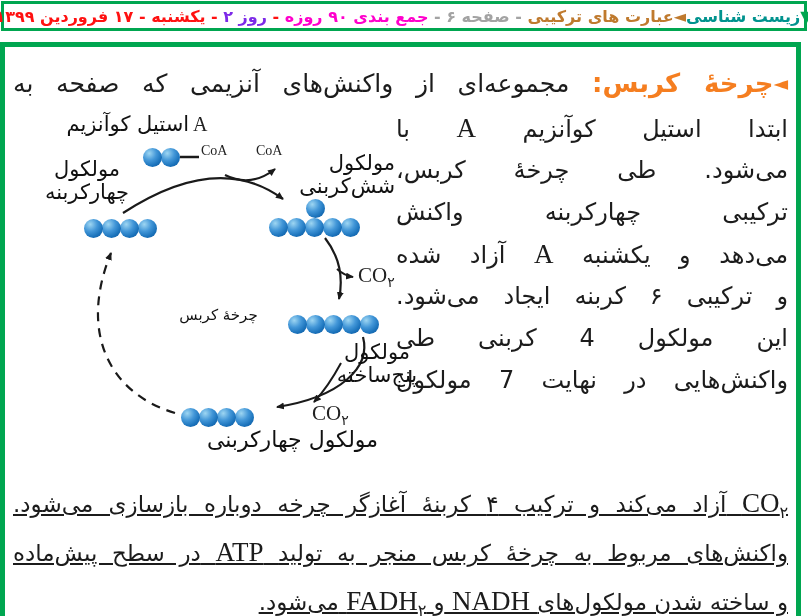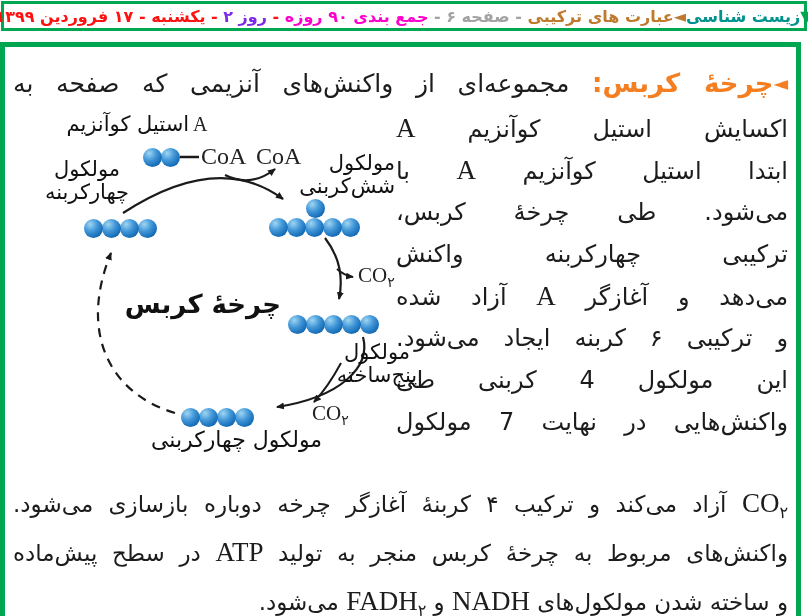"اکسایش استیل کوآنزیم A" div.col-line { html: <div><span>اکسایش استیل کوآنزیم</span> <span>A</span></div> -> none }
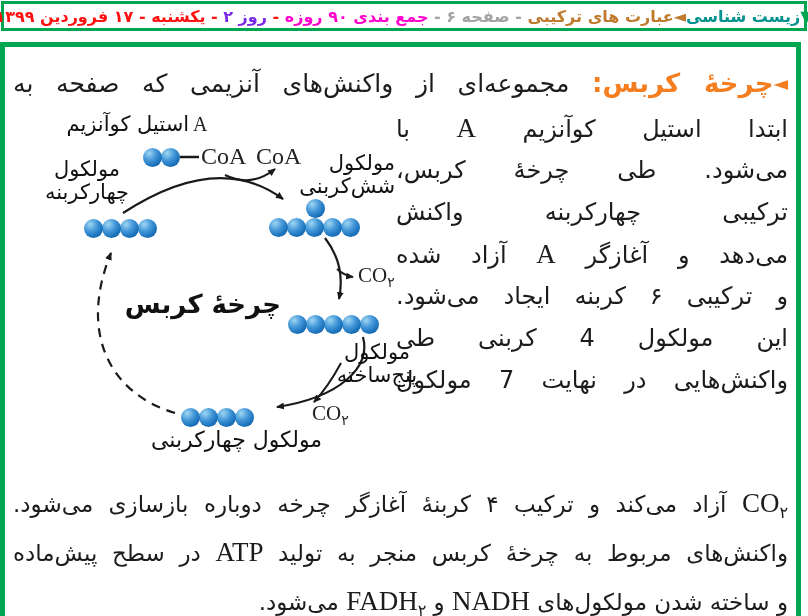"CoA" .dg-latin { font-size: 24px -> 14px }
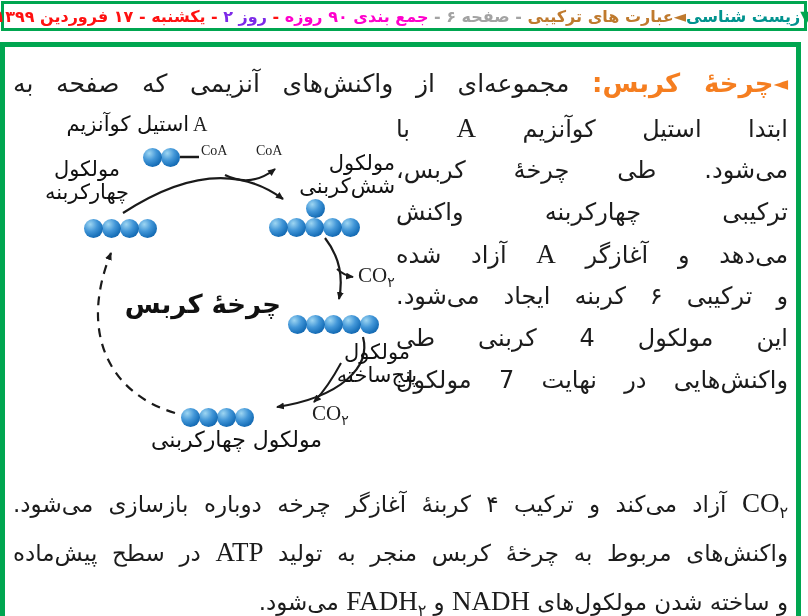"می‌دهد و آغازگر" span { text: آغازگر -> یکشنبه }
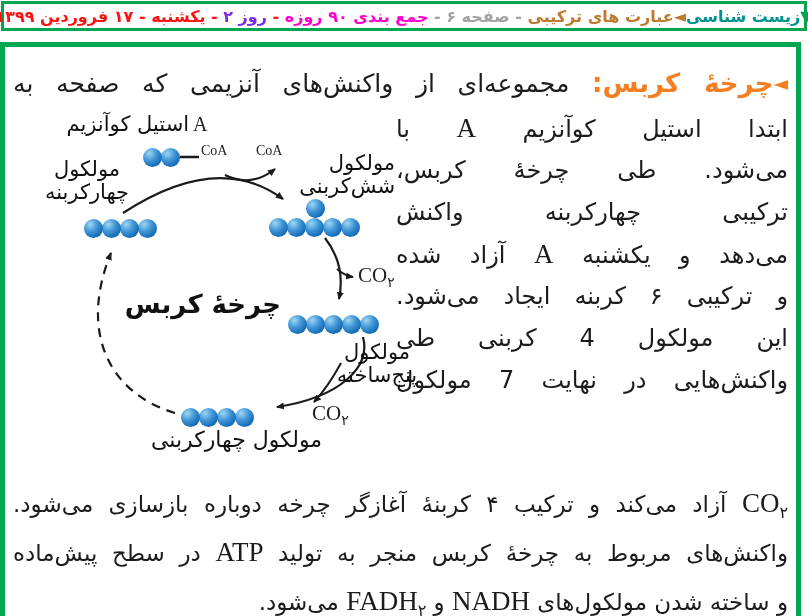"چرخهٔ کربس" div.dg-label { font-size: 26px -> 15px; font-weight: bold -> none; top: 188px -> 199px }
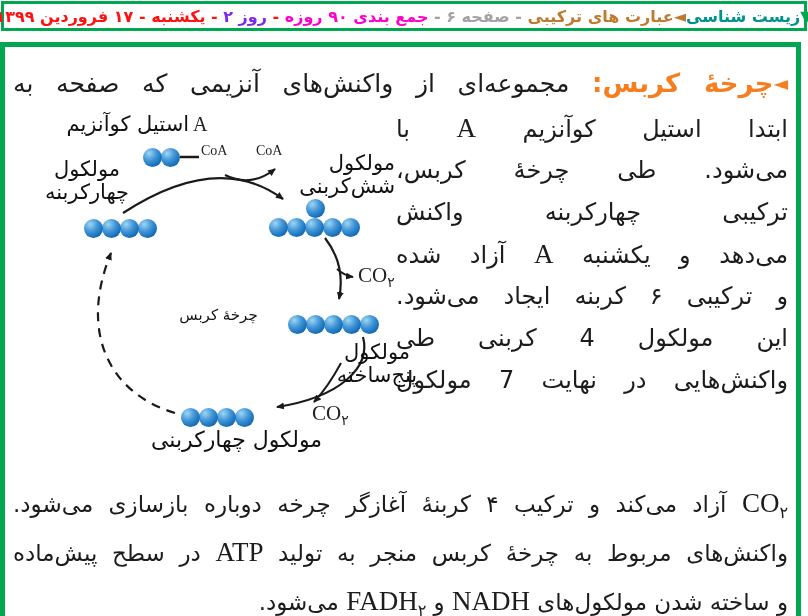"مولکول چهارکربنی" div.dg-label { left: 128px -> 120px; text-align: left -> right }
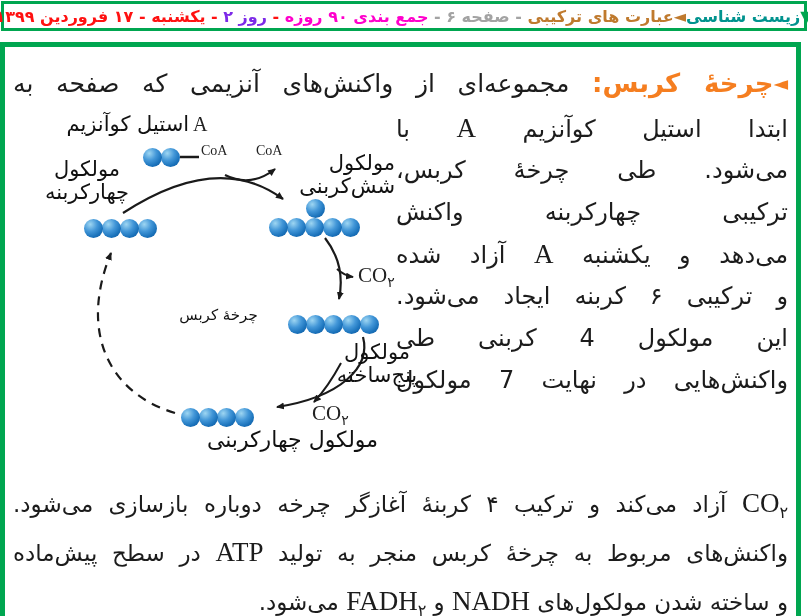"CO۲ آزاد می‌کند و ترکیب" .bot-line { text-decoration: none -> underline }
